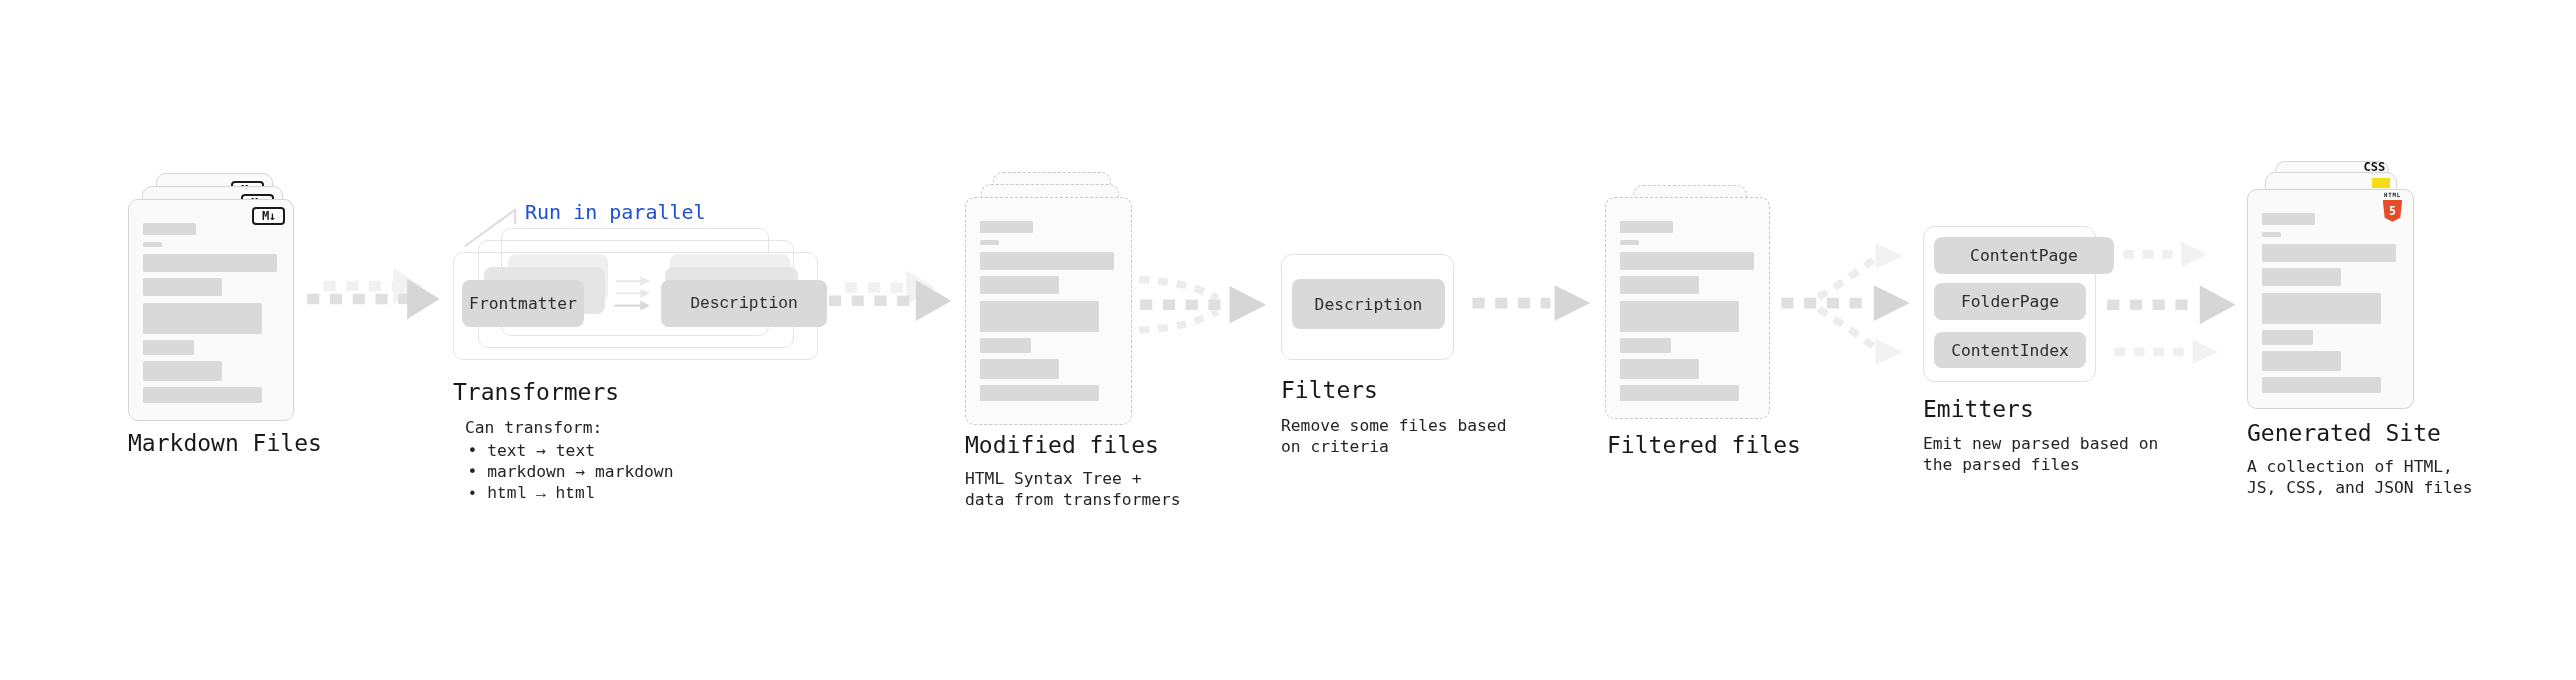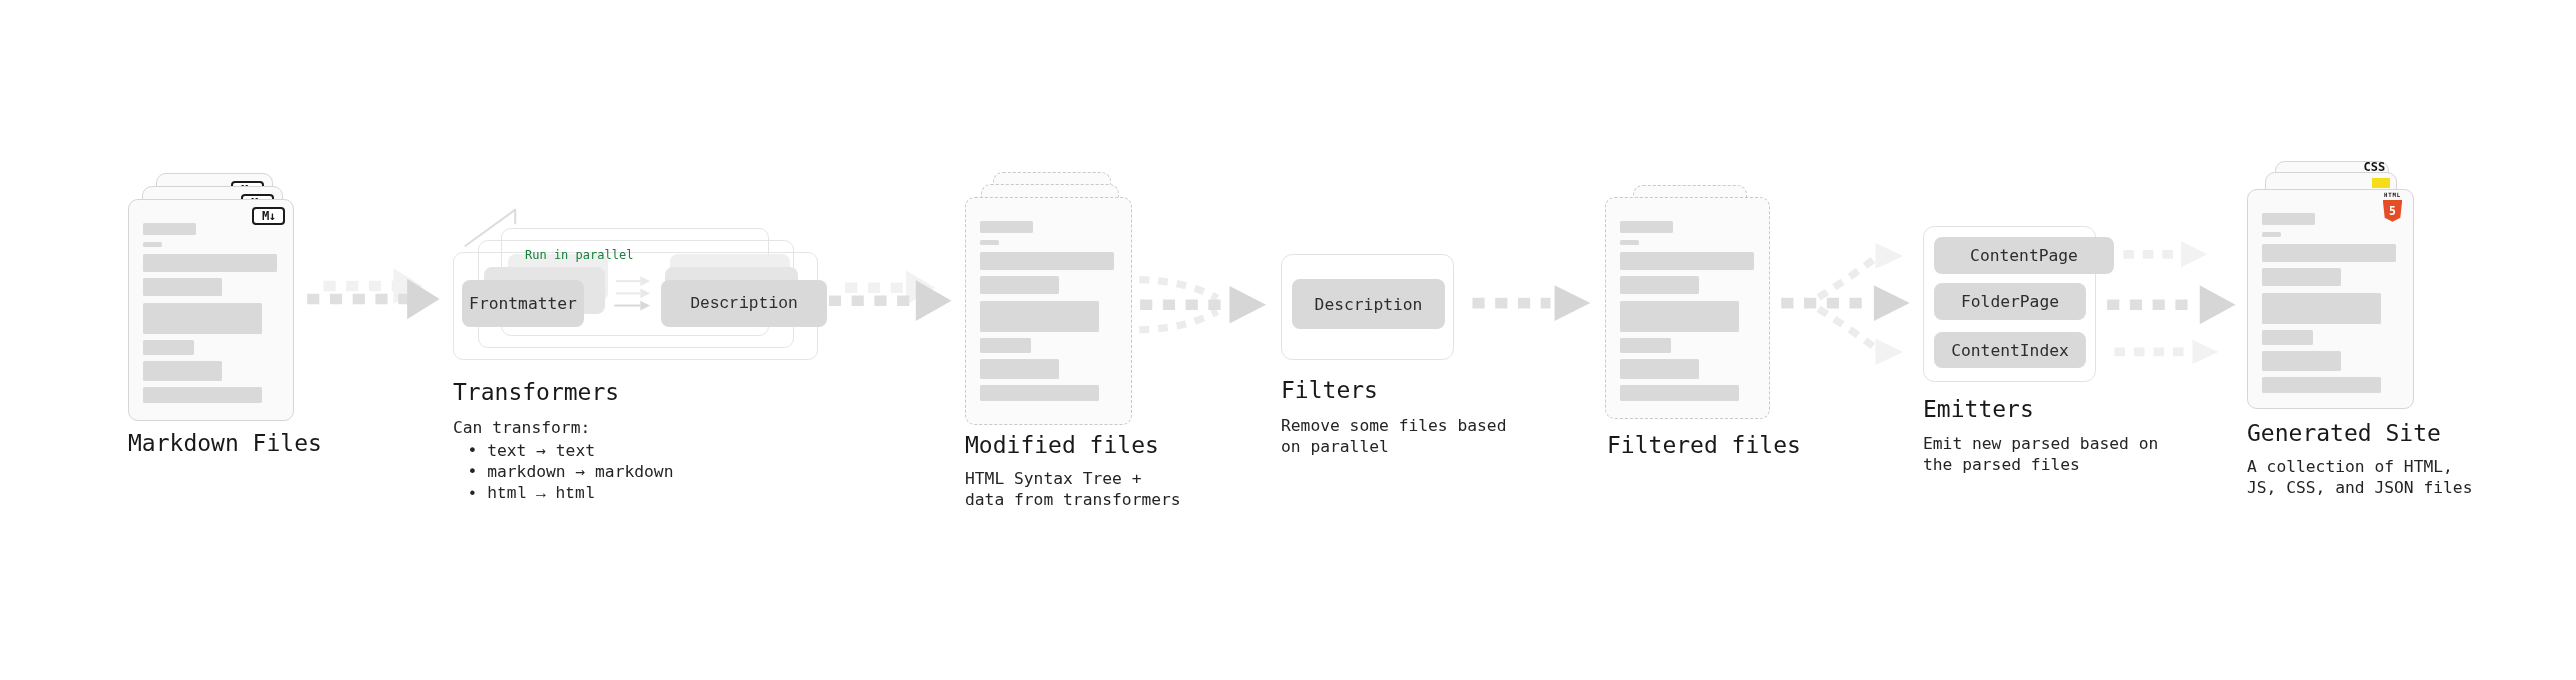"Run in parallel" .note { color: #15803d -> #1d4ed8; font-size: 12px -> 20px; margin-top: 48px -> none }
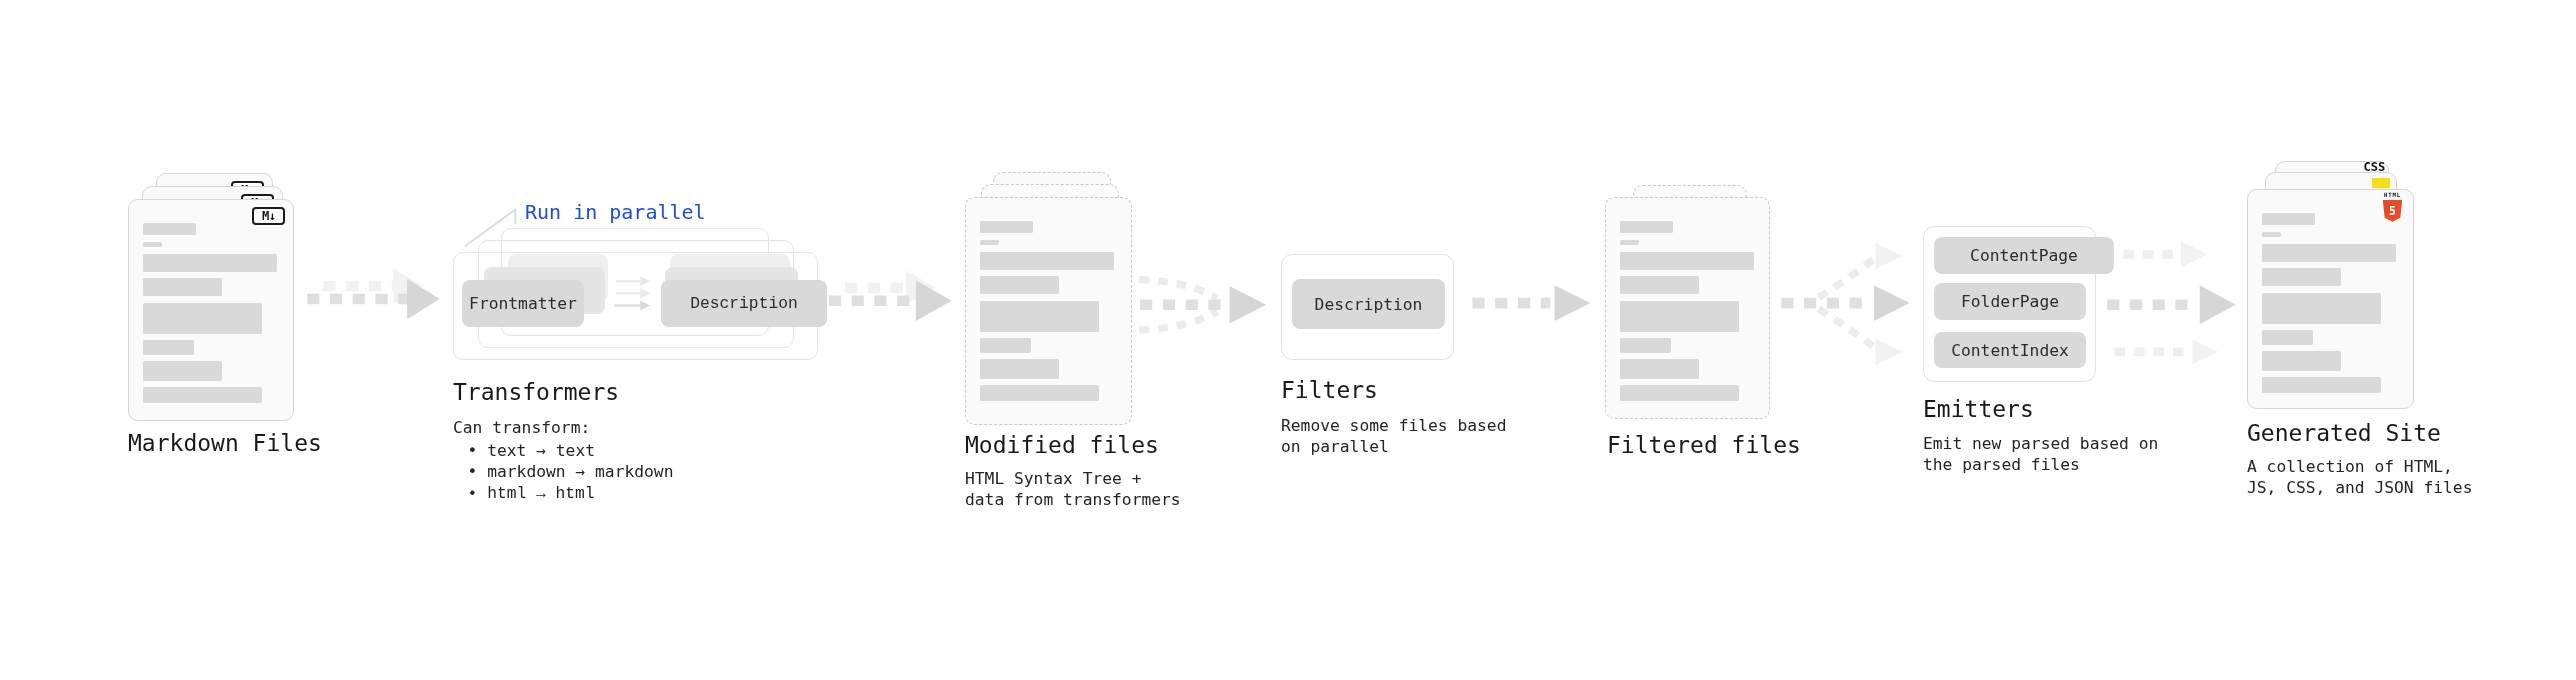"Can transform:" div.desc { left: 453px -> 465px }
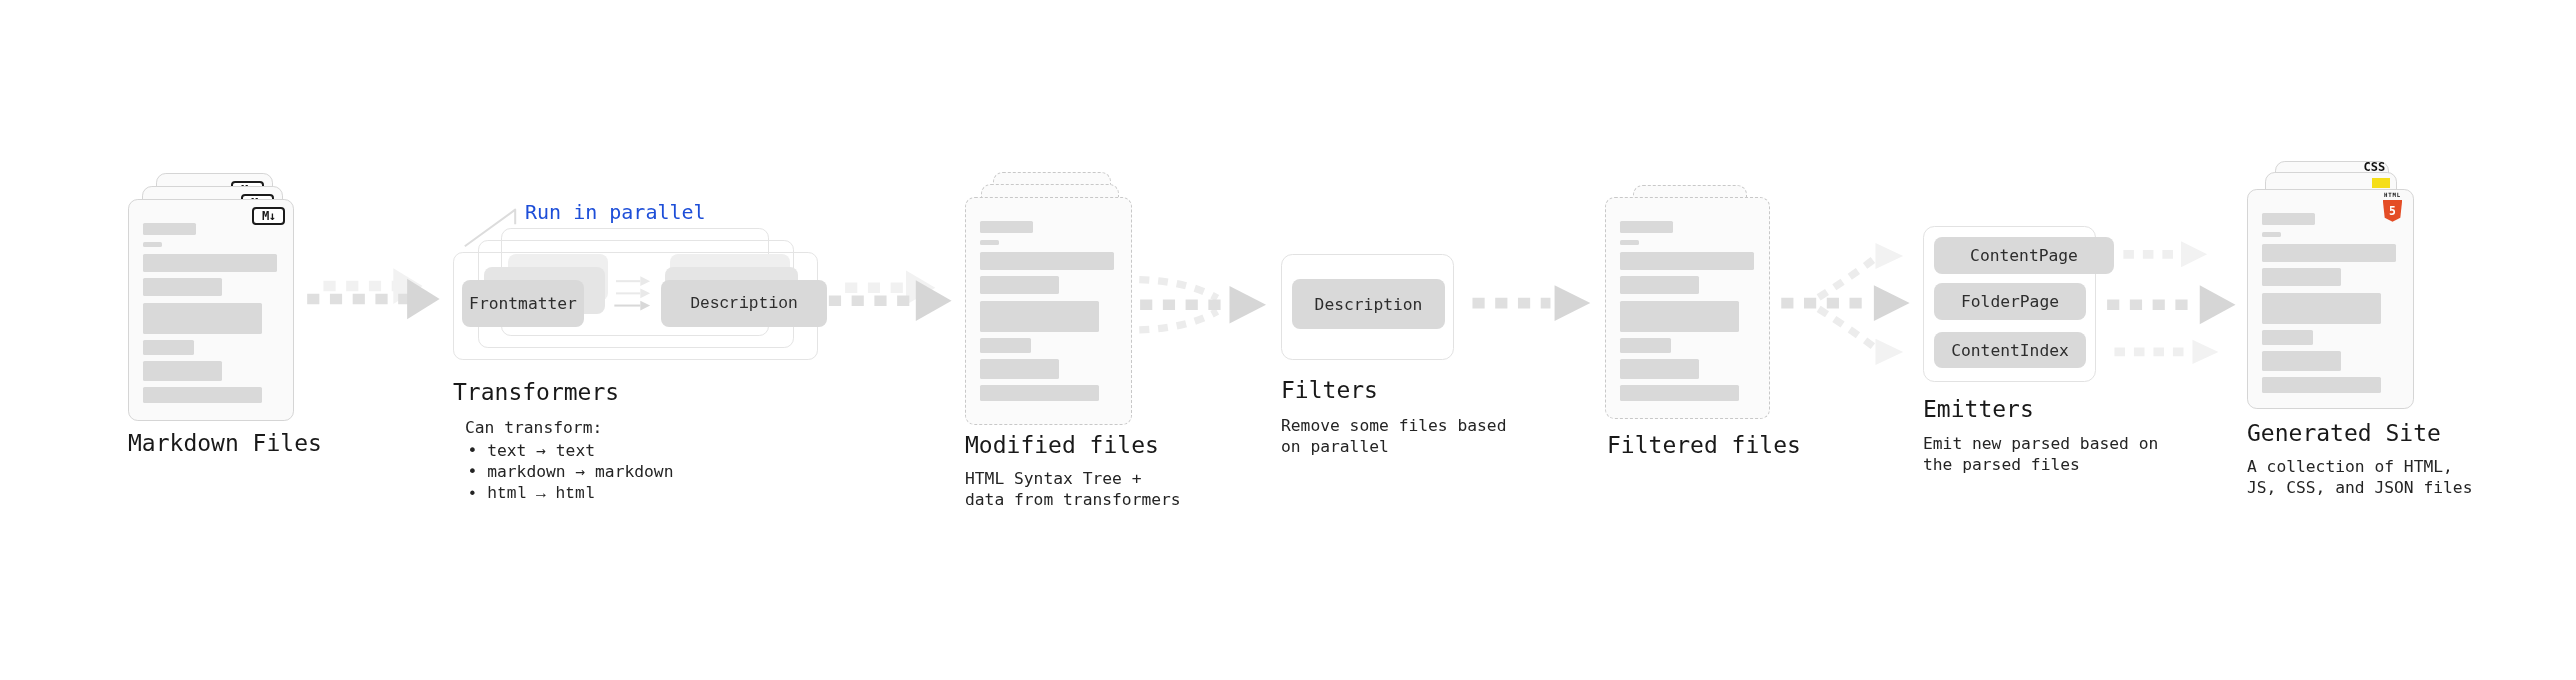"on parallel" div.desc { text: parallel -> criteria }
